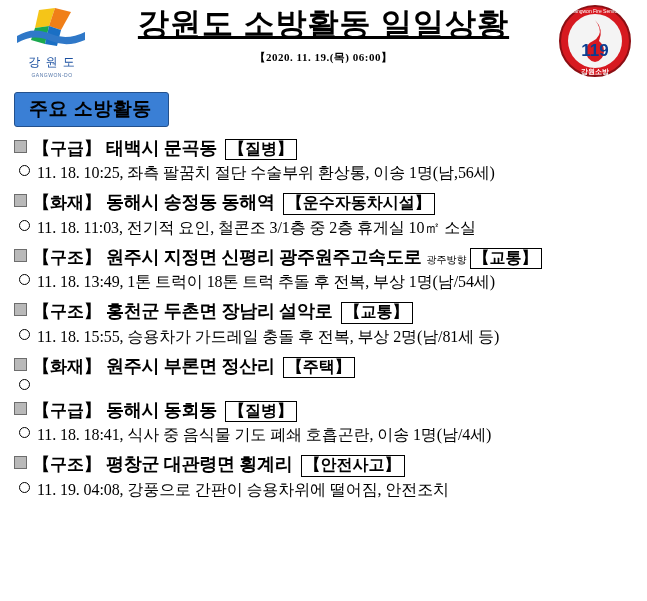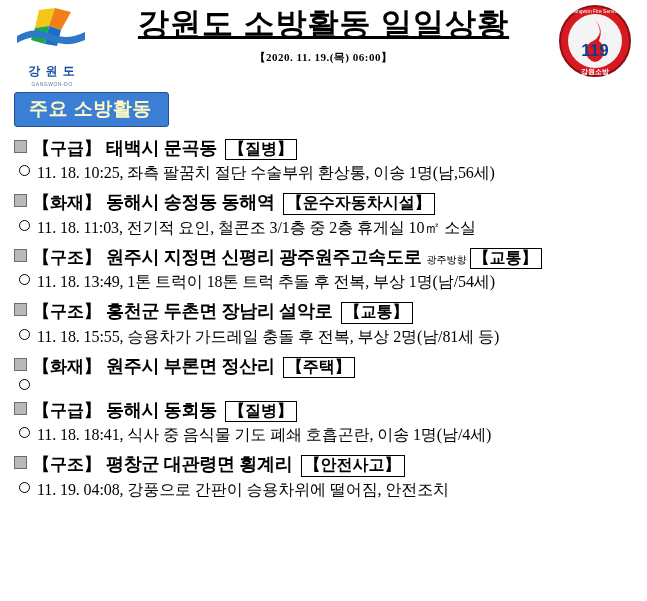"강 원 도" .logo-left .caption { font-weight: bold -> normal; margin-top: 13px -> 4px }
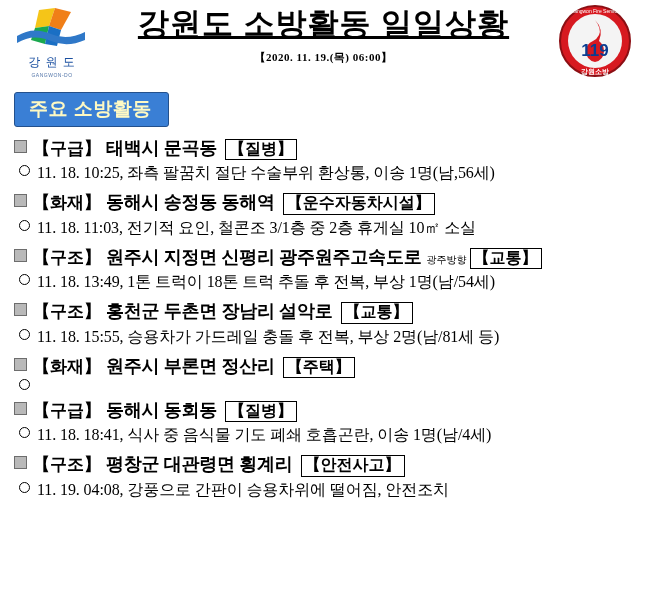"주요 소방활동" .section-bar .txt { color: #fef9c3 -> #000000 }
